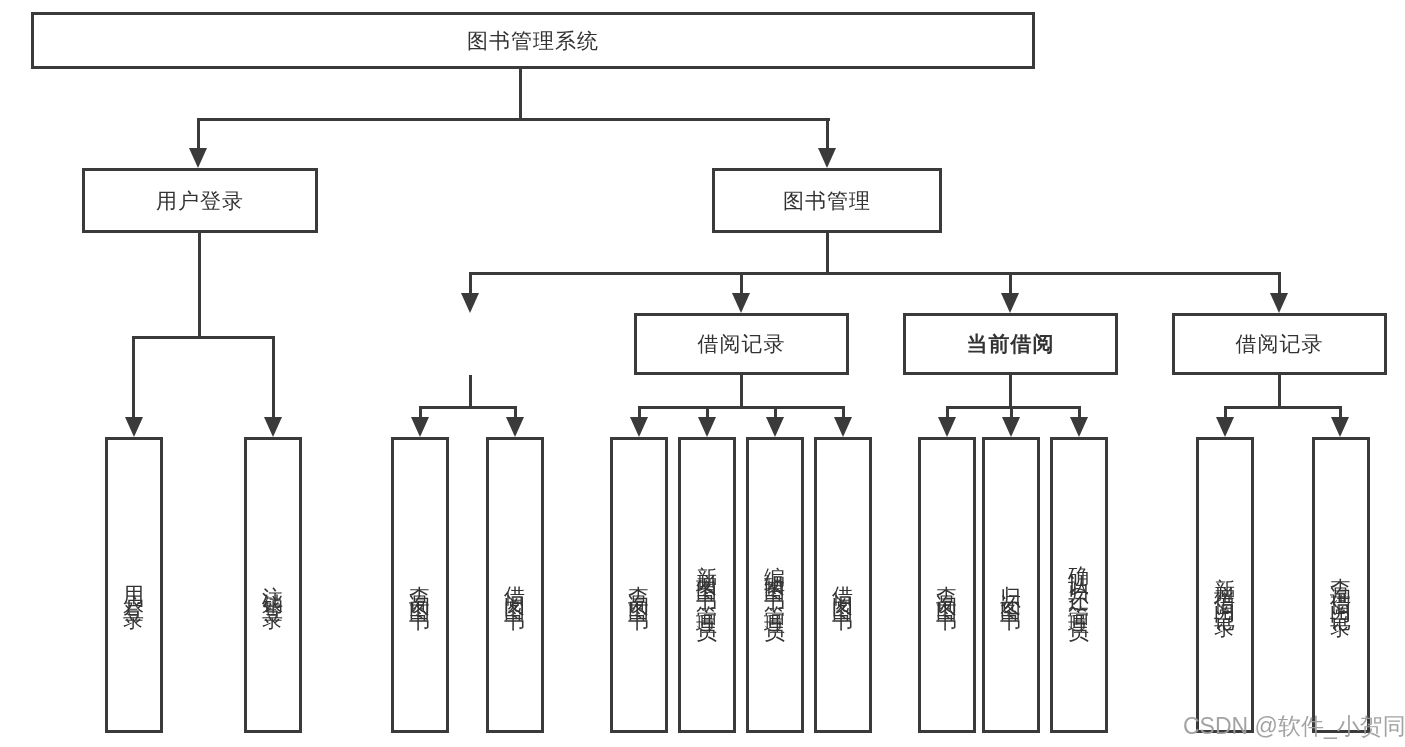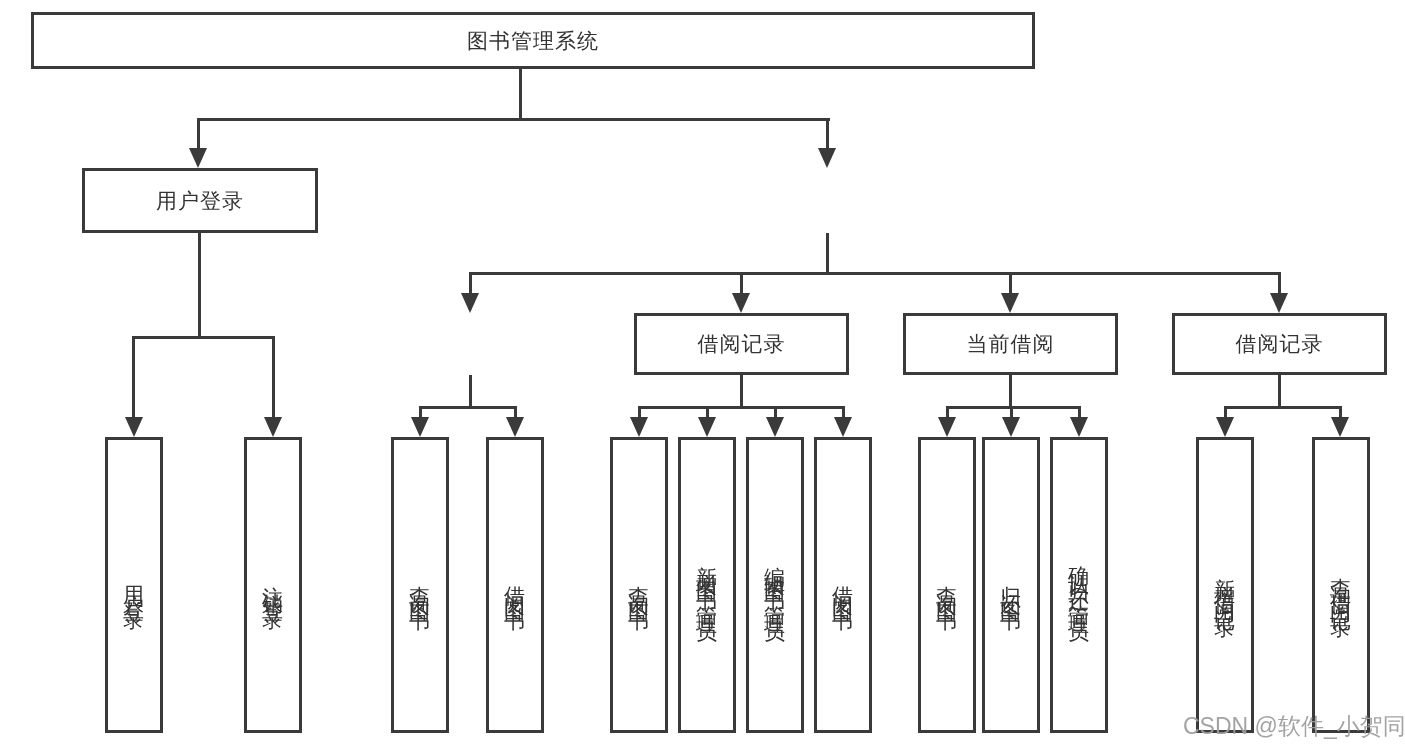"图书管理" div.node { html: none -> <div> <span>图书管理</span> </div> }
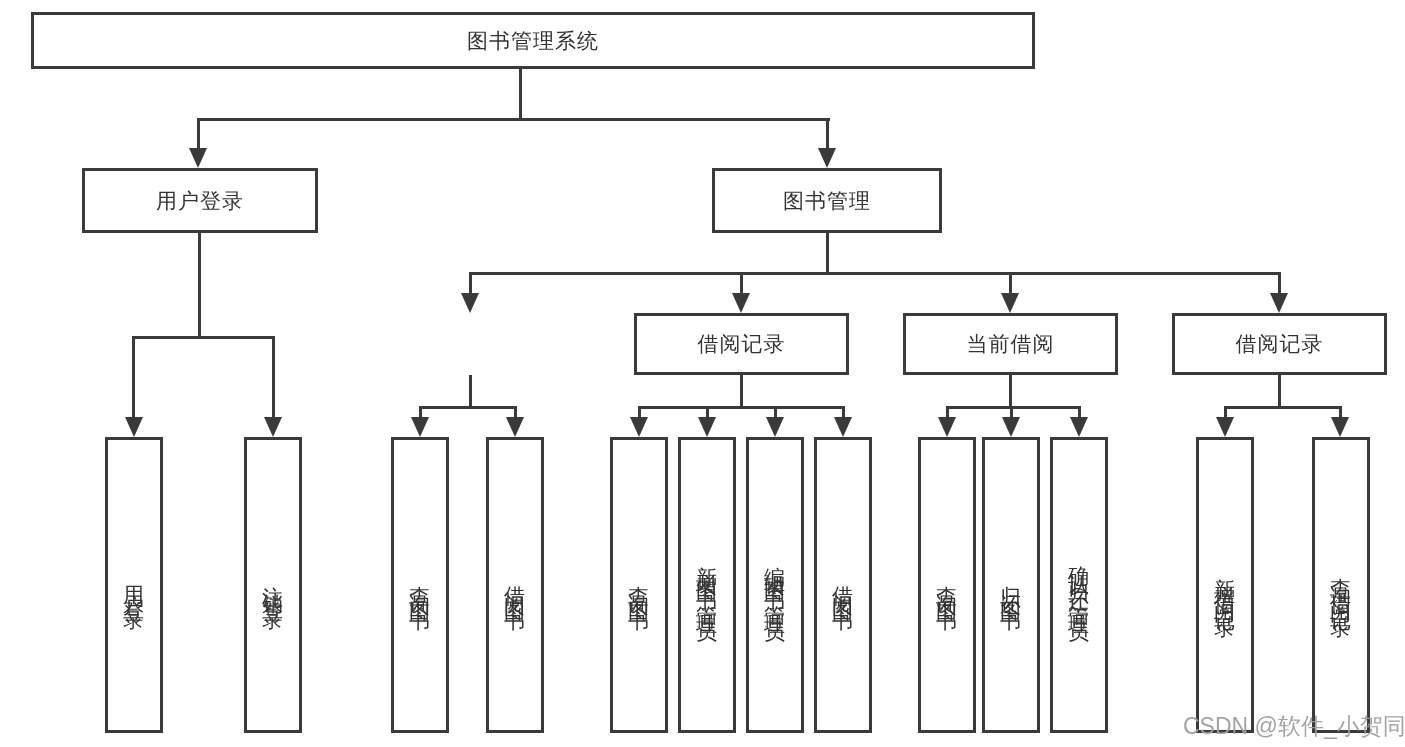"当前借阅" div.node { font-weight: none -> bold }
